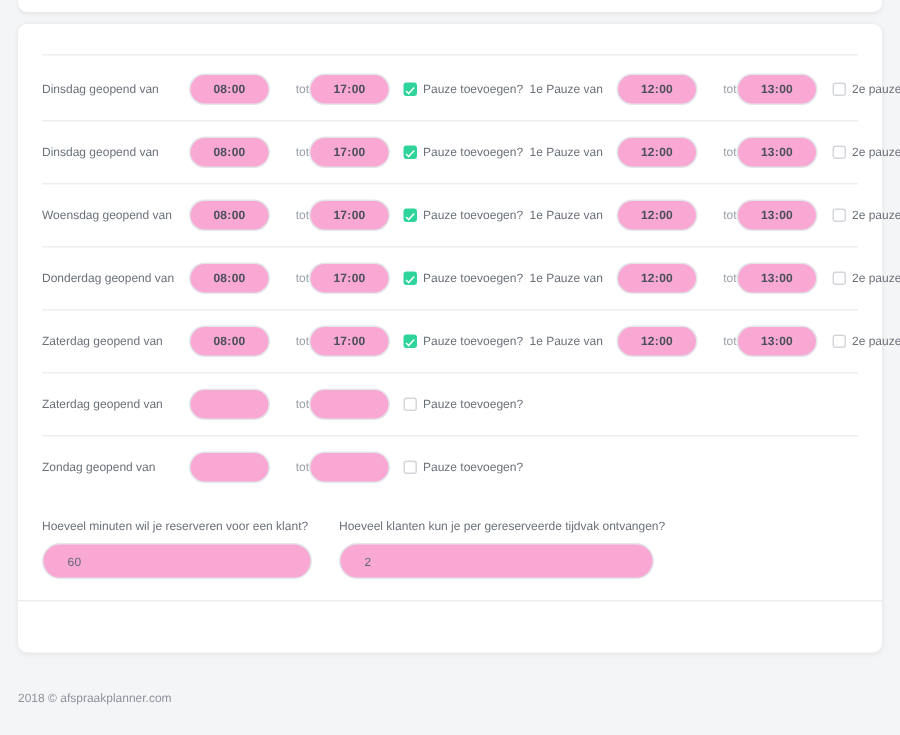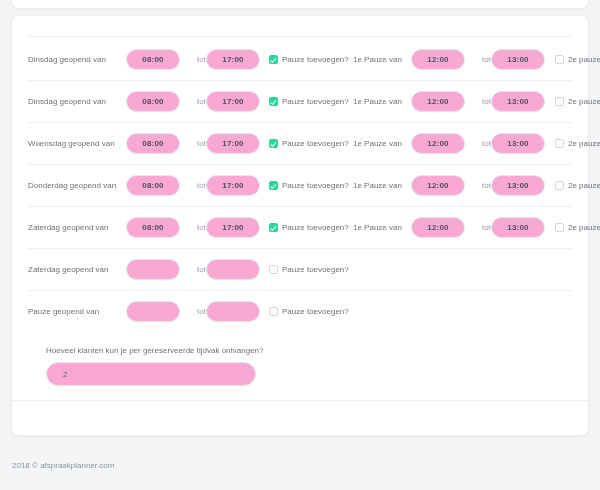"Pauze geopend van" div.day-label { text: Pauze -> Zondag }
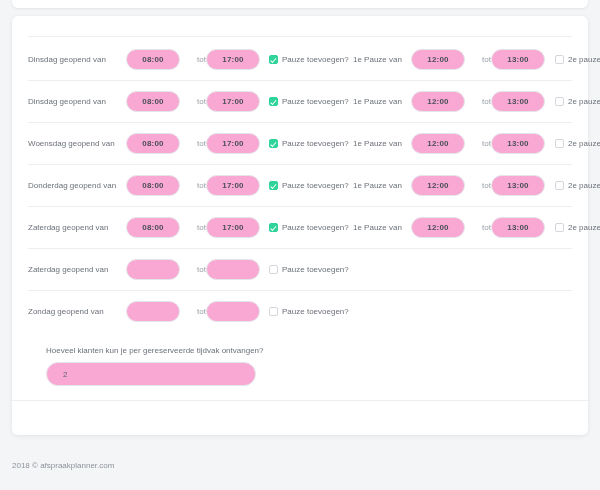"Hoeveel minuten wil je reserveren" div.bottom-field { html: none -> <div> <div>Hoeveel minuten wil je reserveren voor een klant?</div> <div>60</div> </div> }
